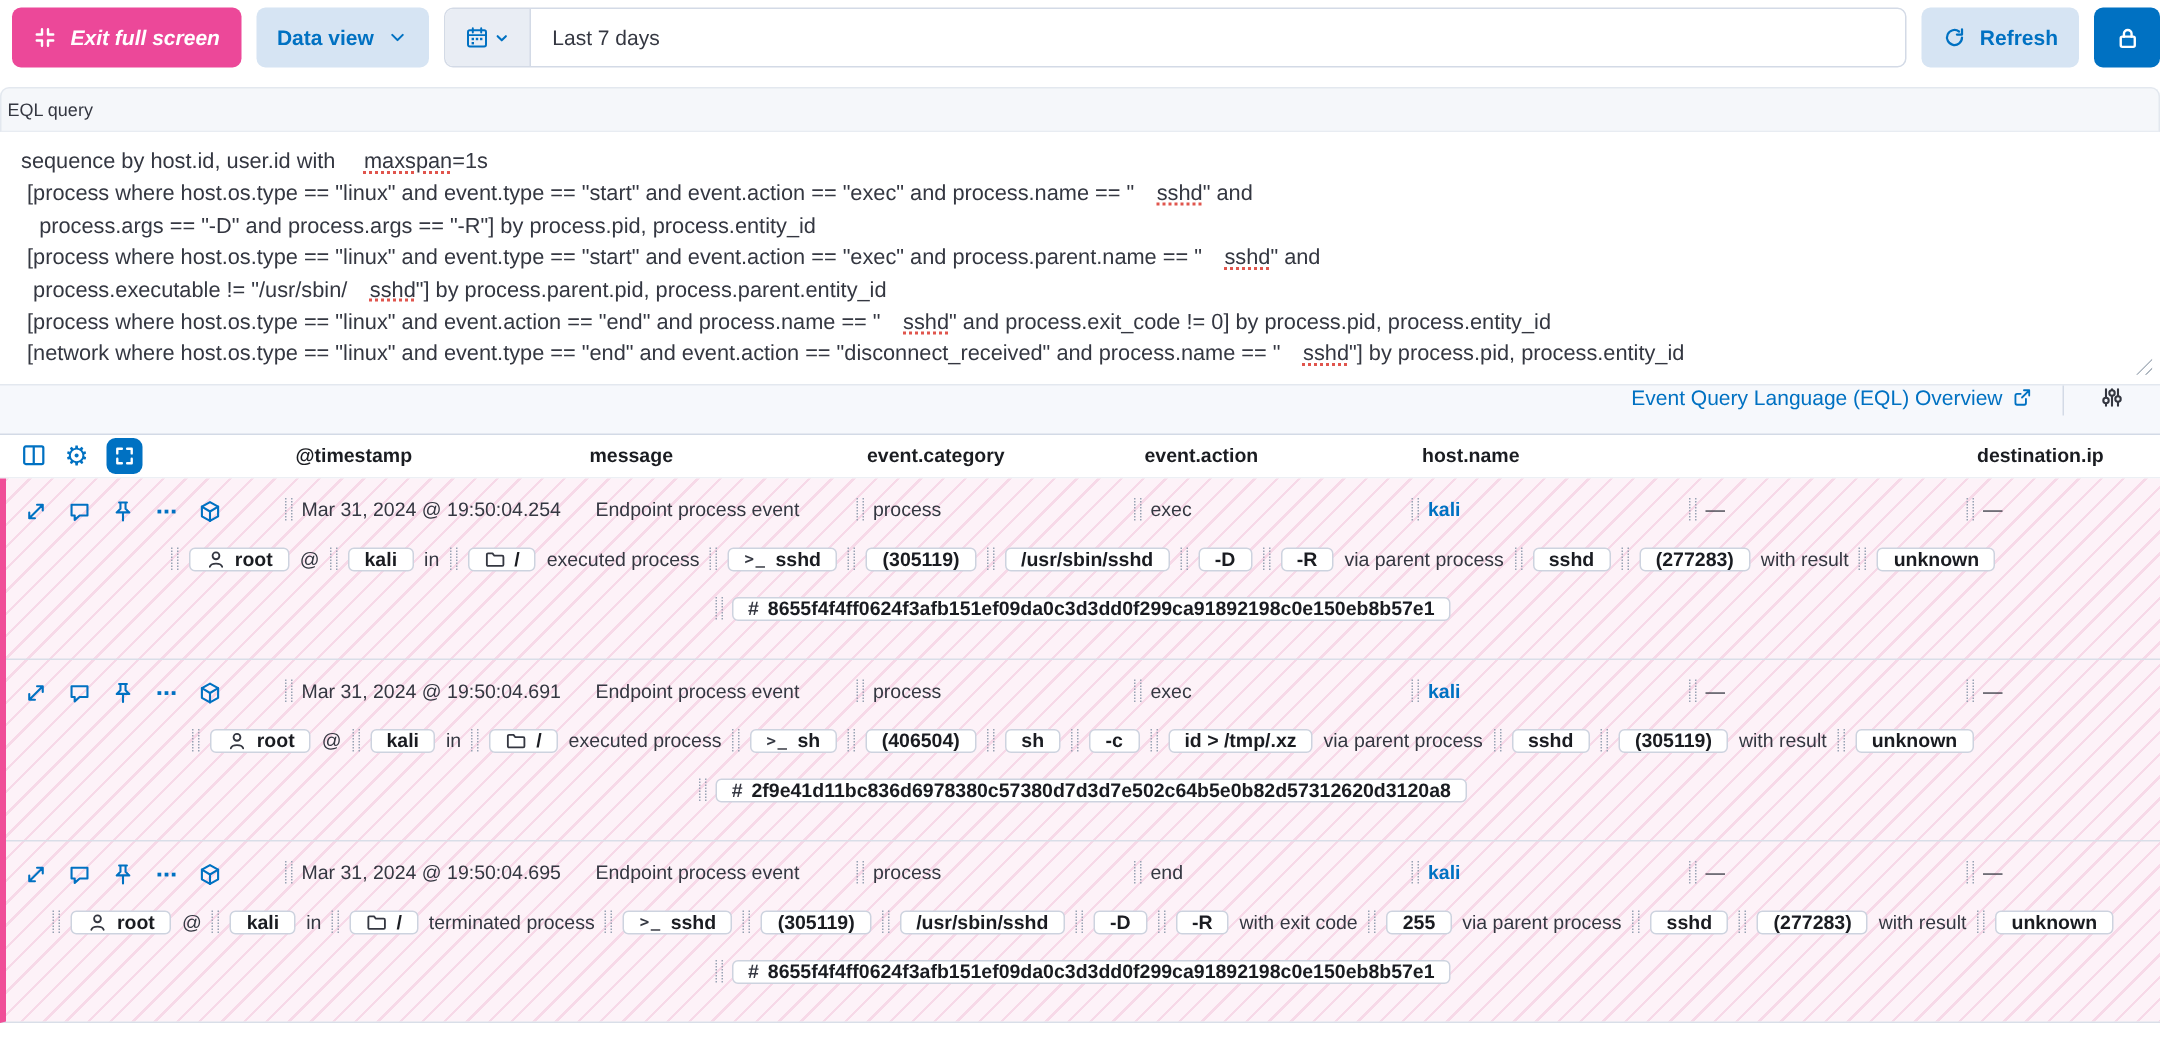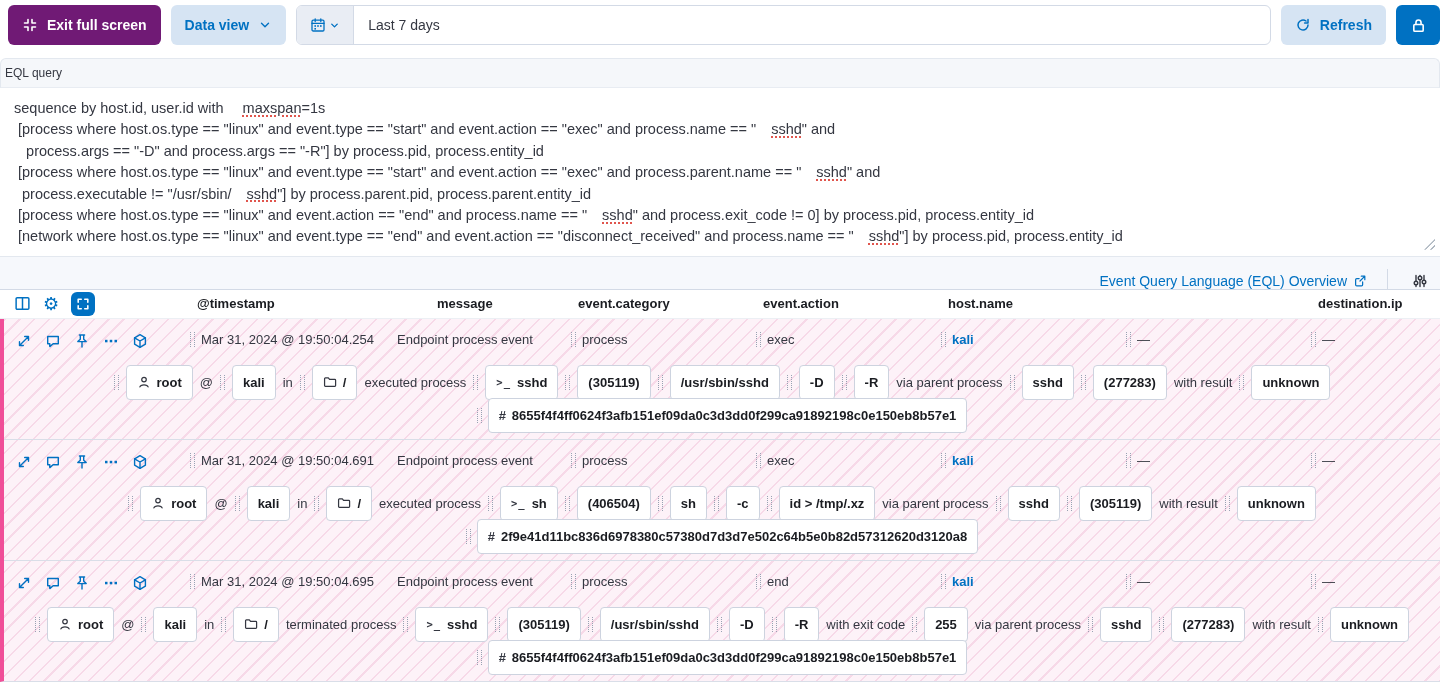"Exit full screen" .btn-primary { background: #701a75 -> #ec4899; font-style: none -> italic }
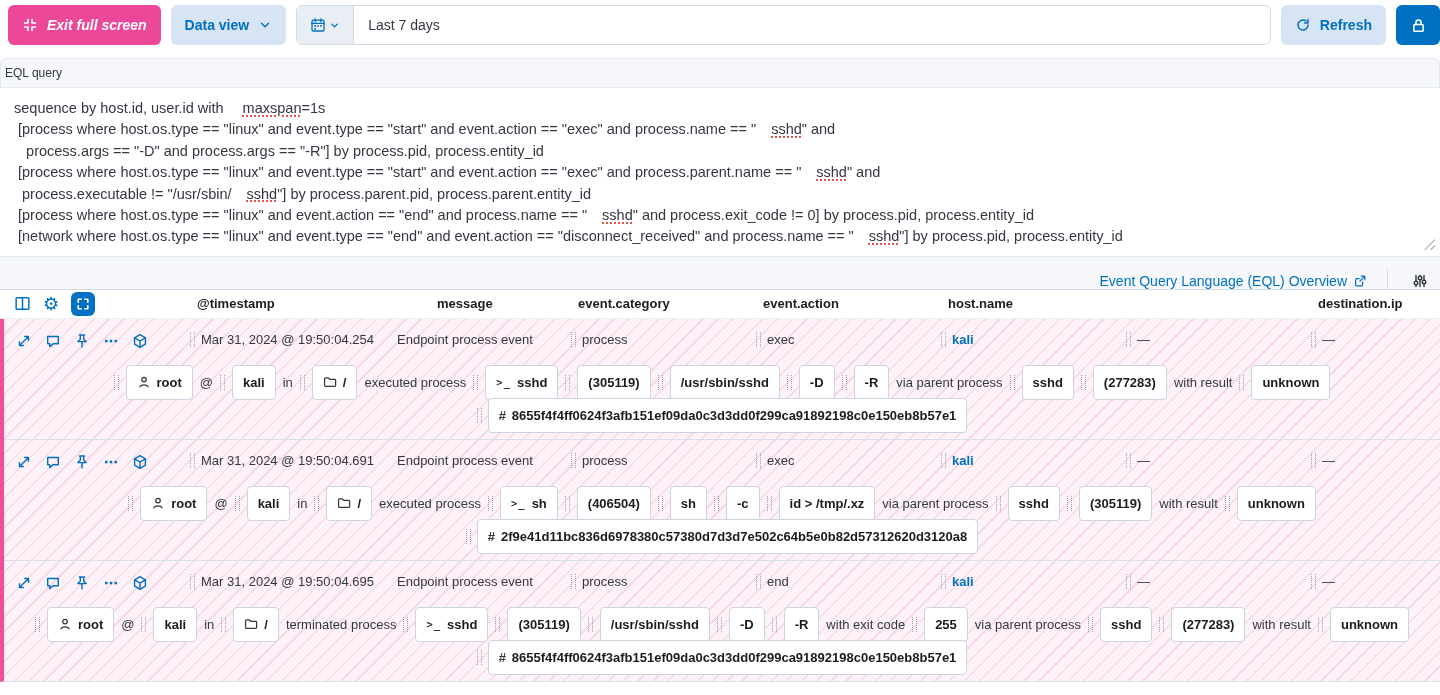"Event Query Language (EQL) Overview" .eql-footer { align-items: flex-end -> flex-start; padding: 0 8px -> 0 20px }
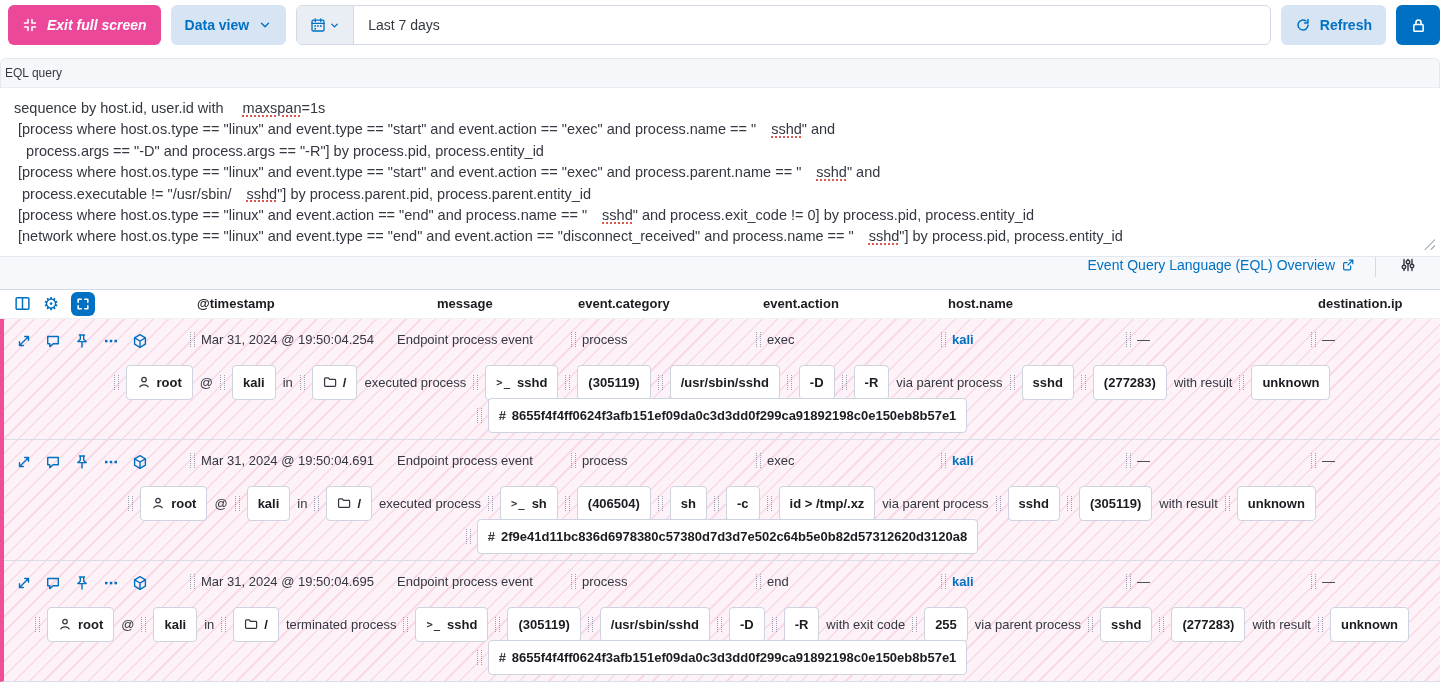"message" div.hcol { margin-left: 44px -> none }
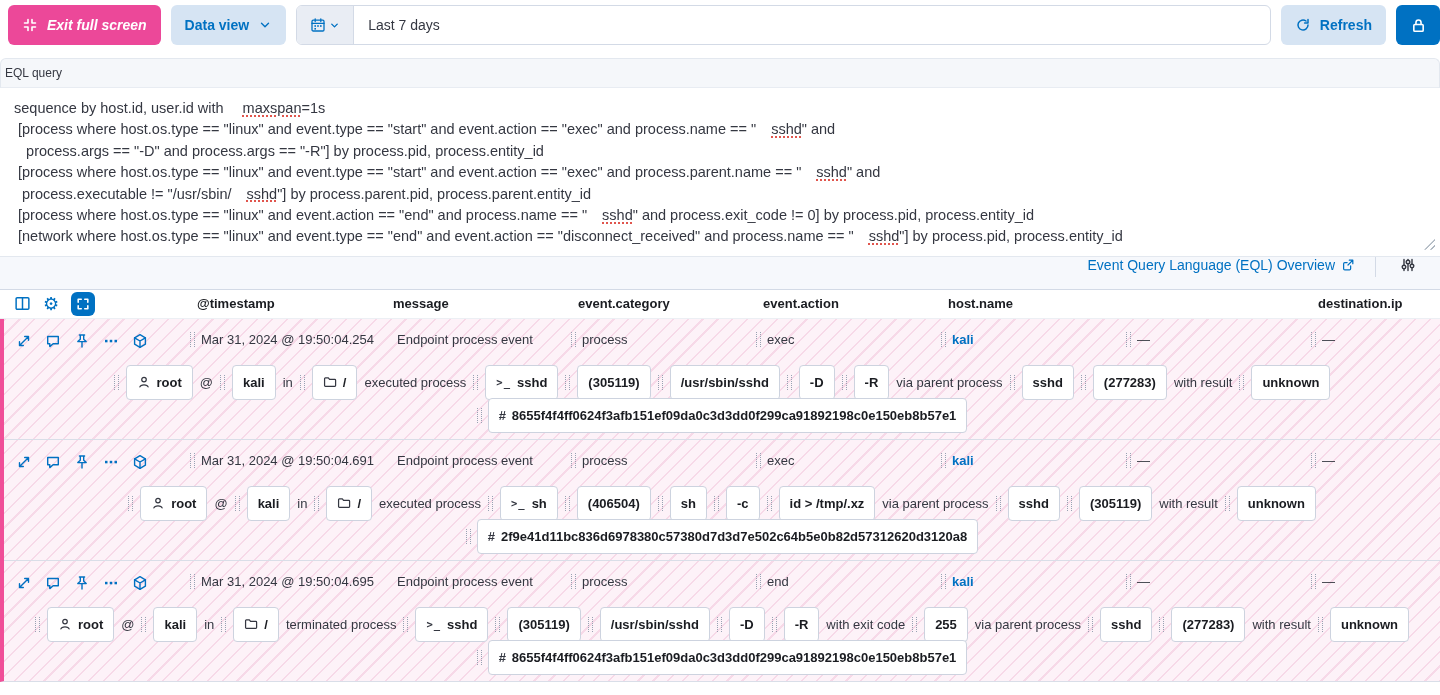"root" .pill { height: 35px -> 16px }
